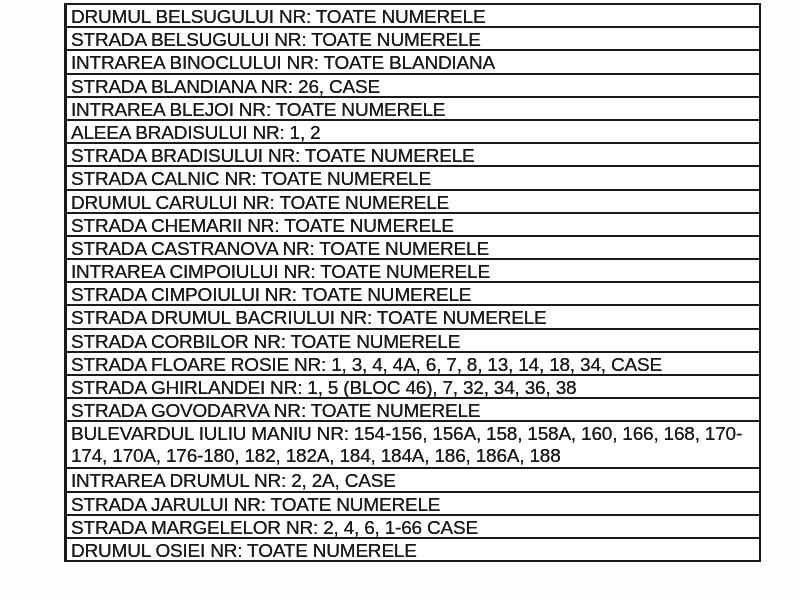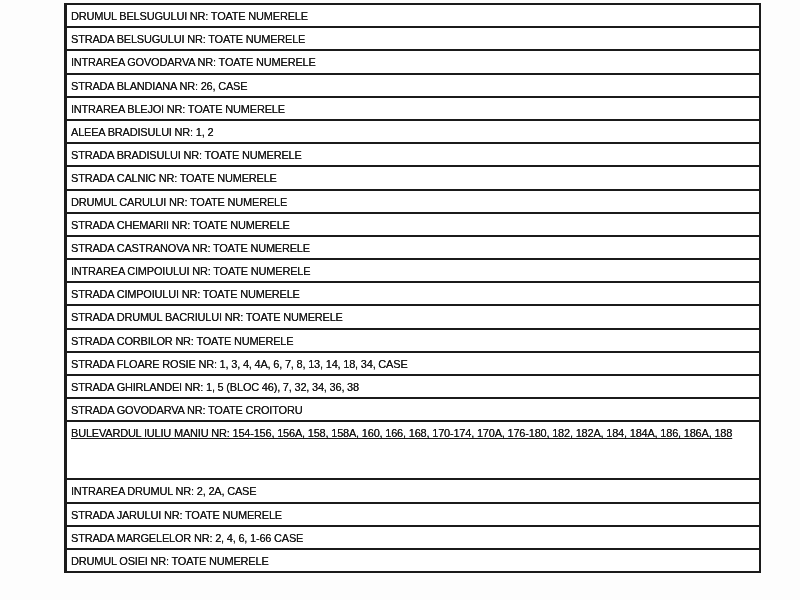"DRUMUL BELSUGULUI NR: TOATE NUMERELE" .row { font-size: 11px -> 19px }
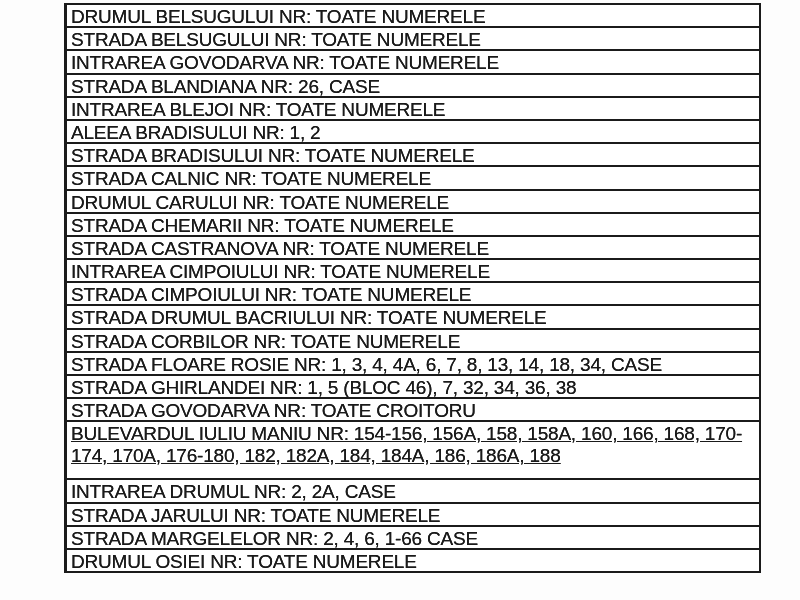"INTRAREA GOVODARVA NR: TOATE NUMERELE" div.row { text: GOVODARVA NR: TOATE NUMERELE -> BINOCLULUI NR: TOATE BLANDIANA }
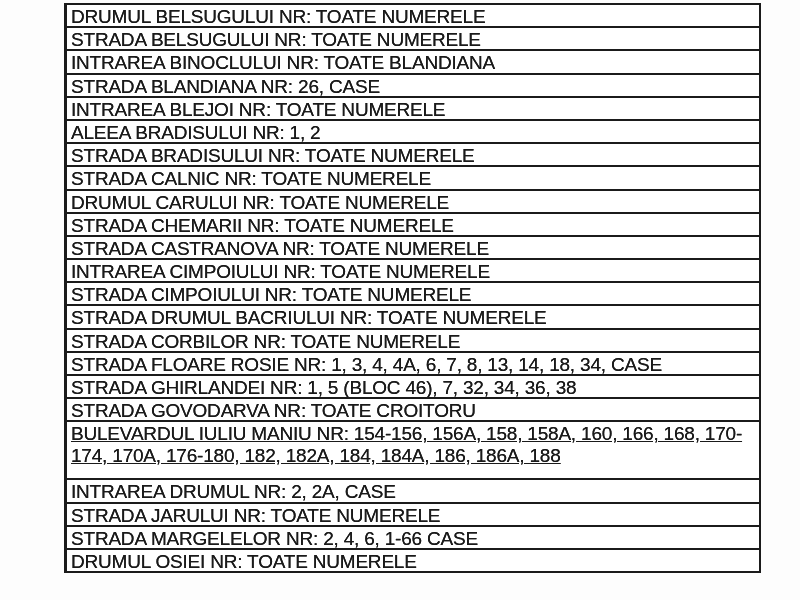"STRADA GOVODARVA NR: TOATE CROITORU" div.row { text: CROITORU -> NUMERELE }
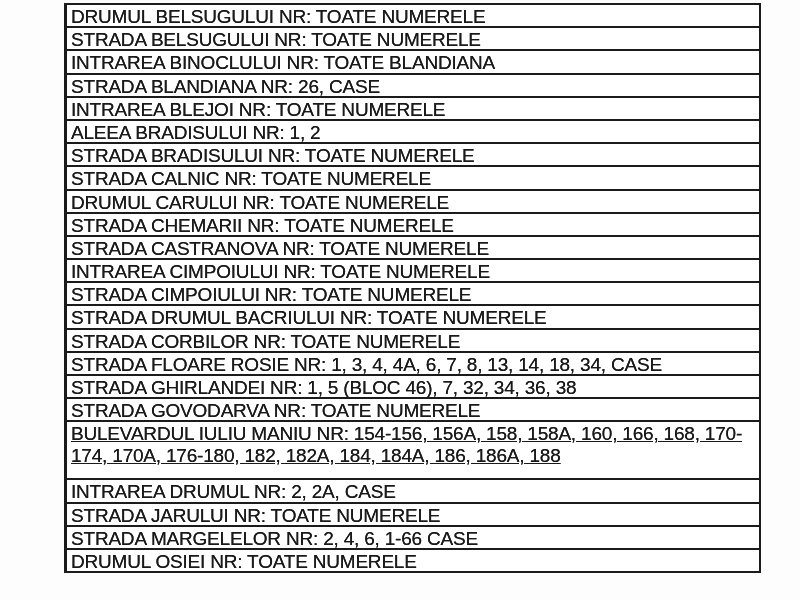"BULEVARDUL IULIU MANIU NR: 154-156," .row.tall { height: 58px -> 47px; text-decoration: underline -> none }
